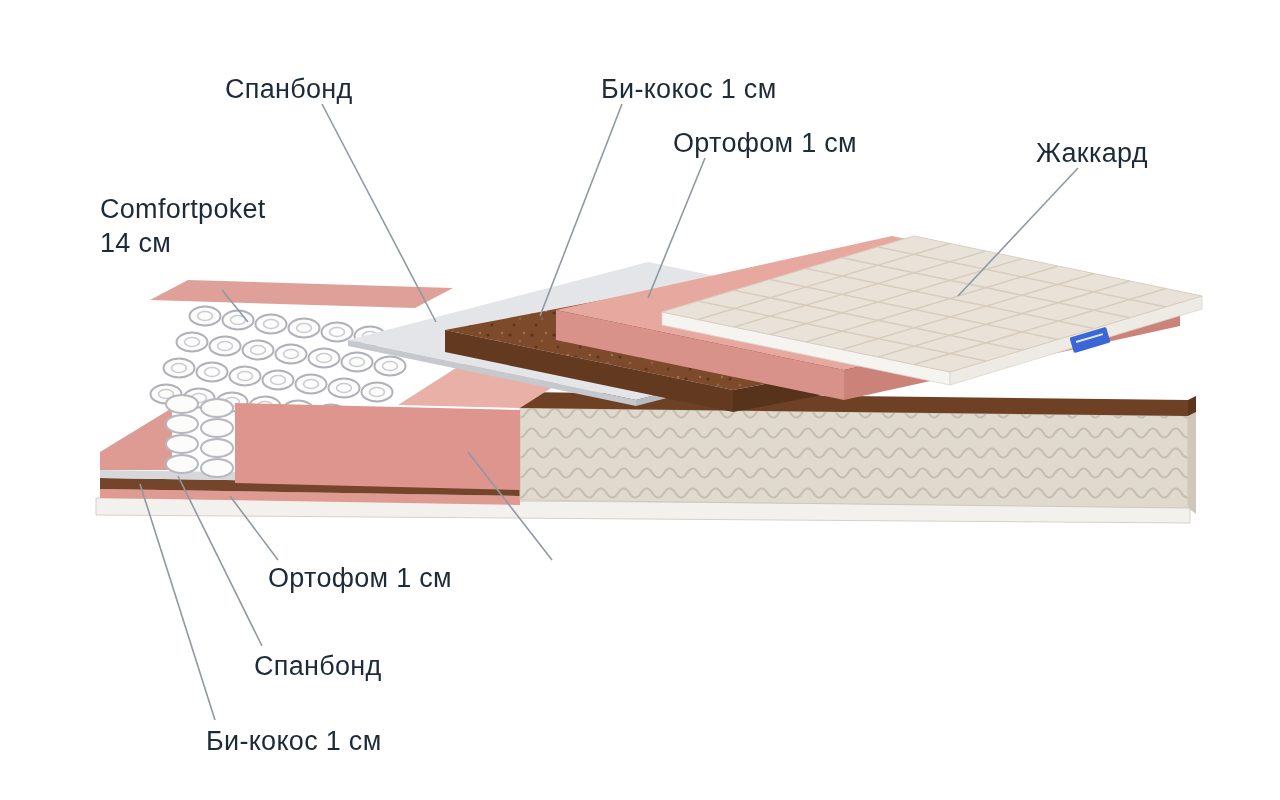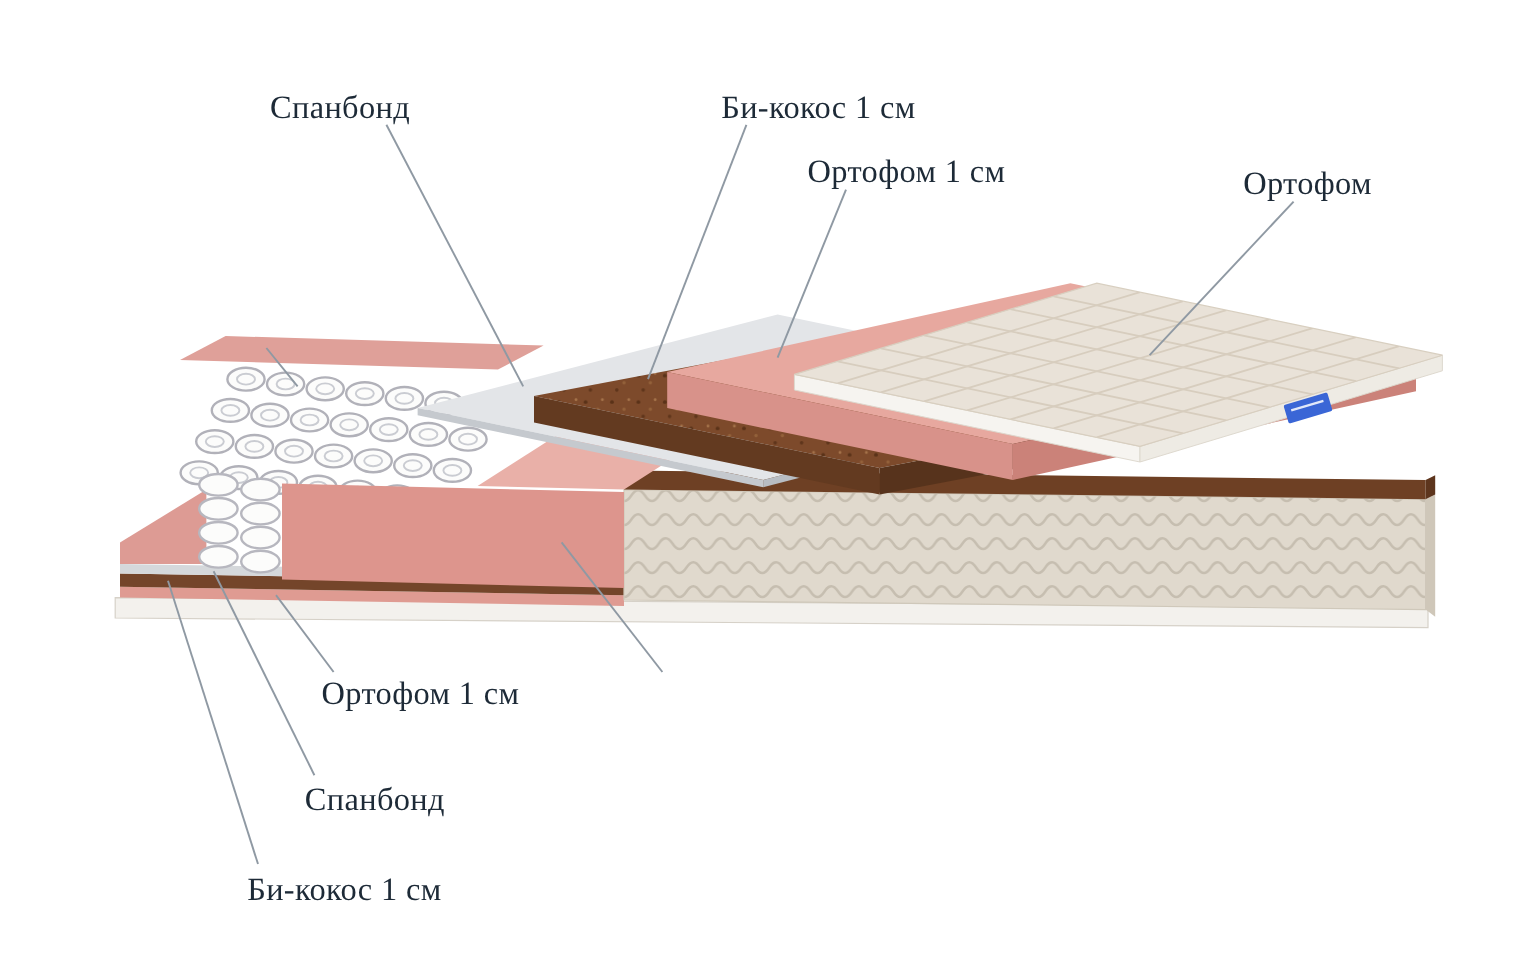"Спанбонд" .stage { font-family: Liberation Serif, serif -> Liberation Sans, sans-serif }
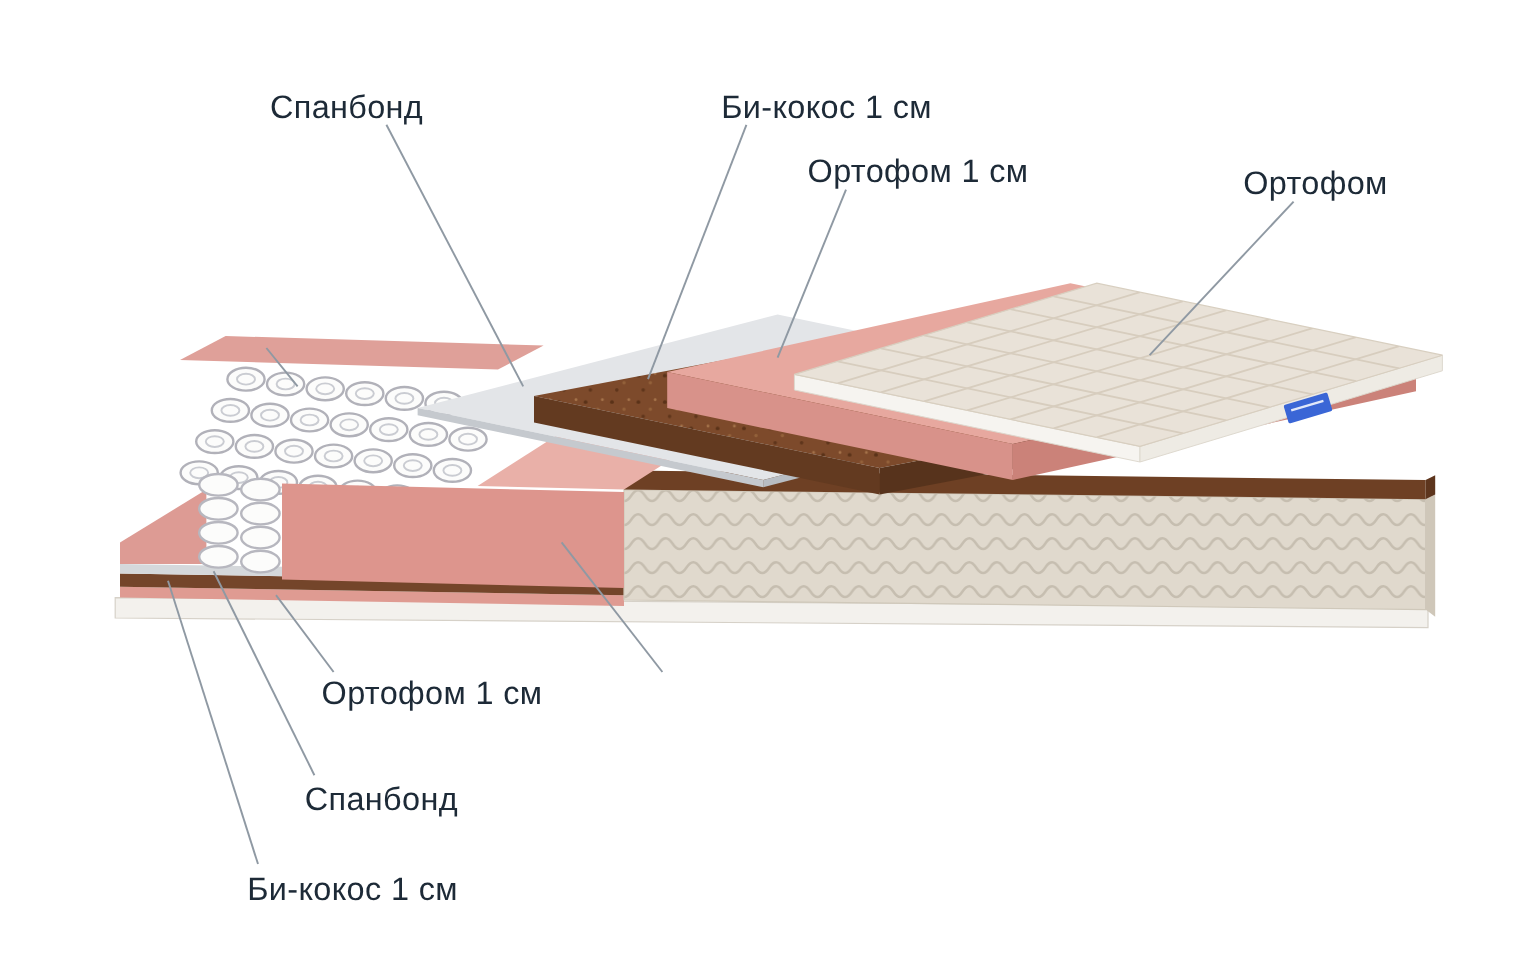"Ортофом" div.label { text: Ортофом -> Жаккард }
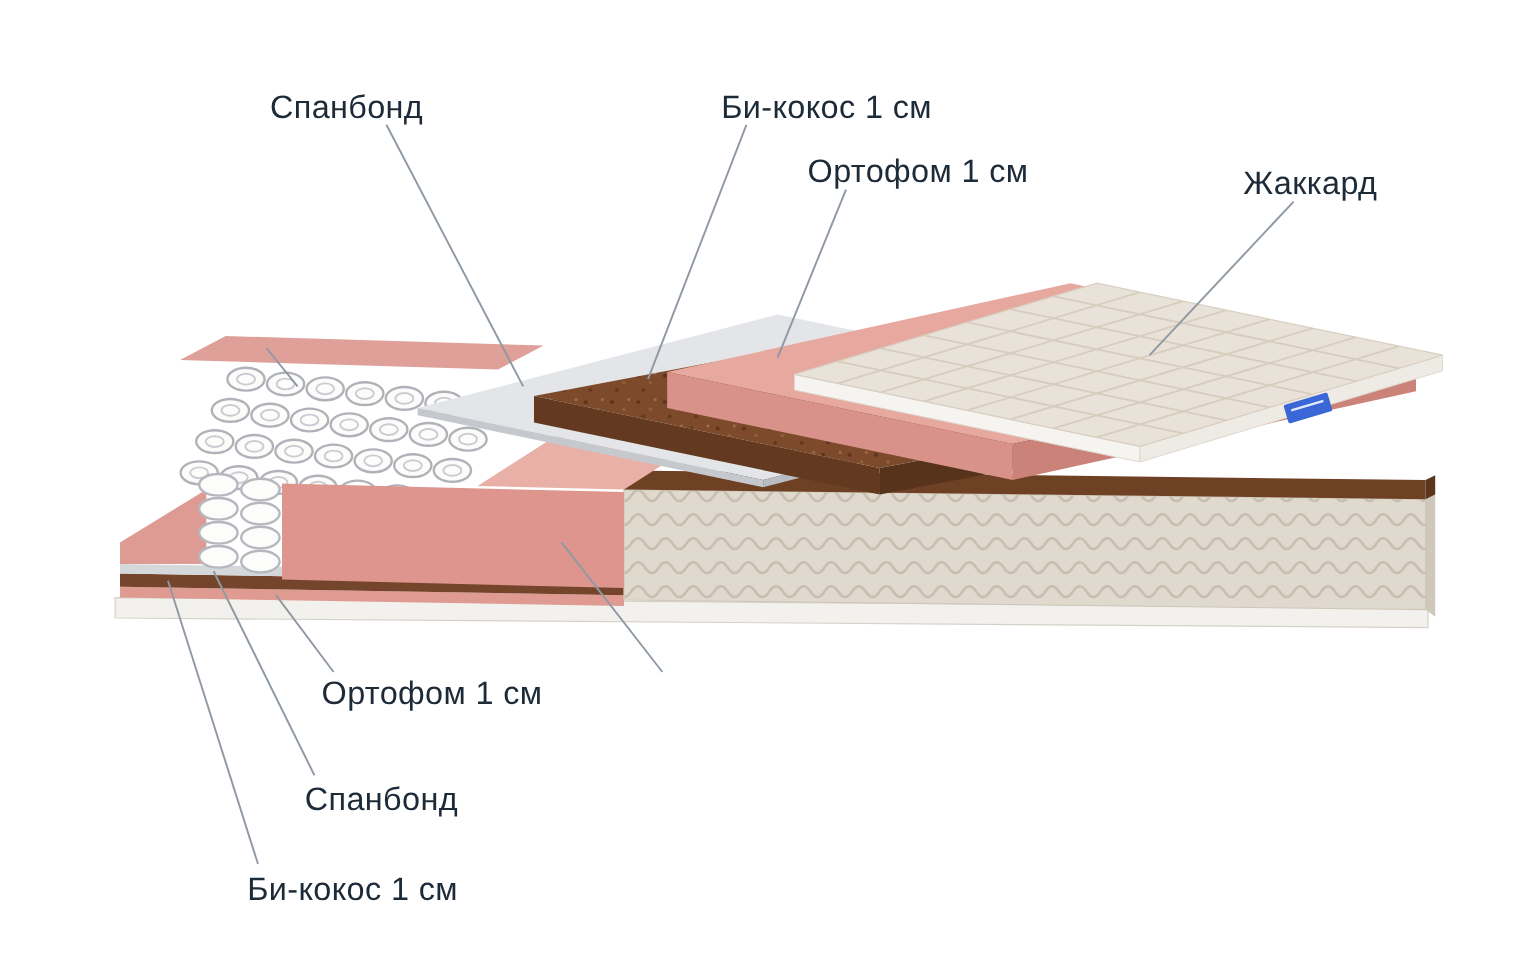"Comfortpoket" div { html: none -> <div>Comfortpoket</div> }
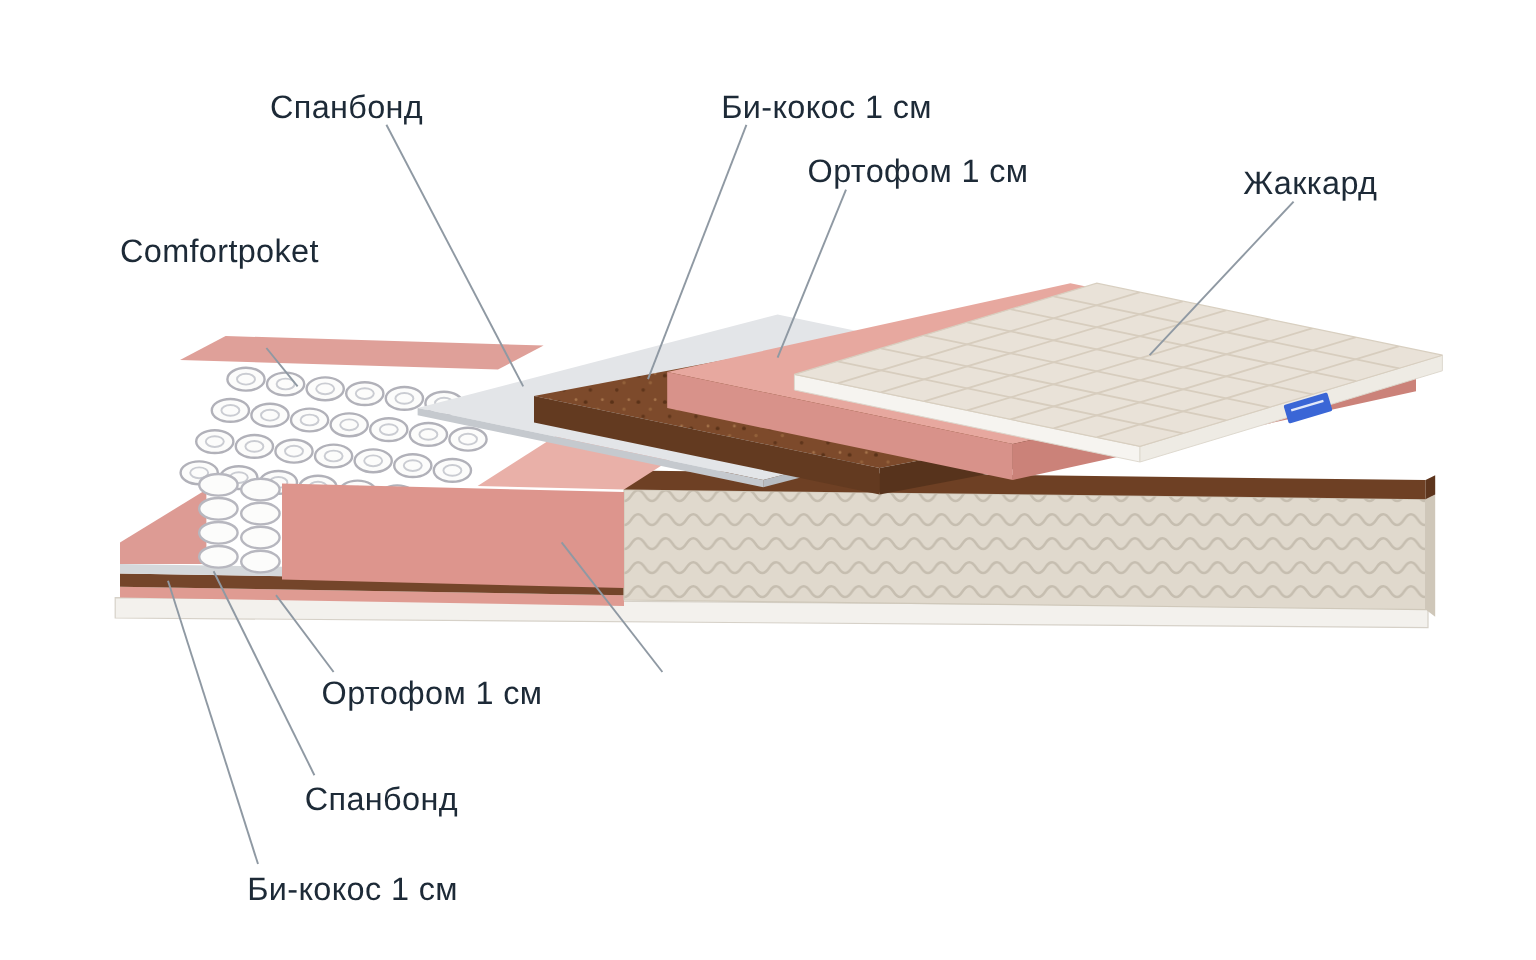"14 см" div { html: none -> <div>14 см</div> }
